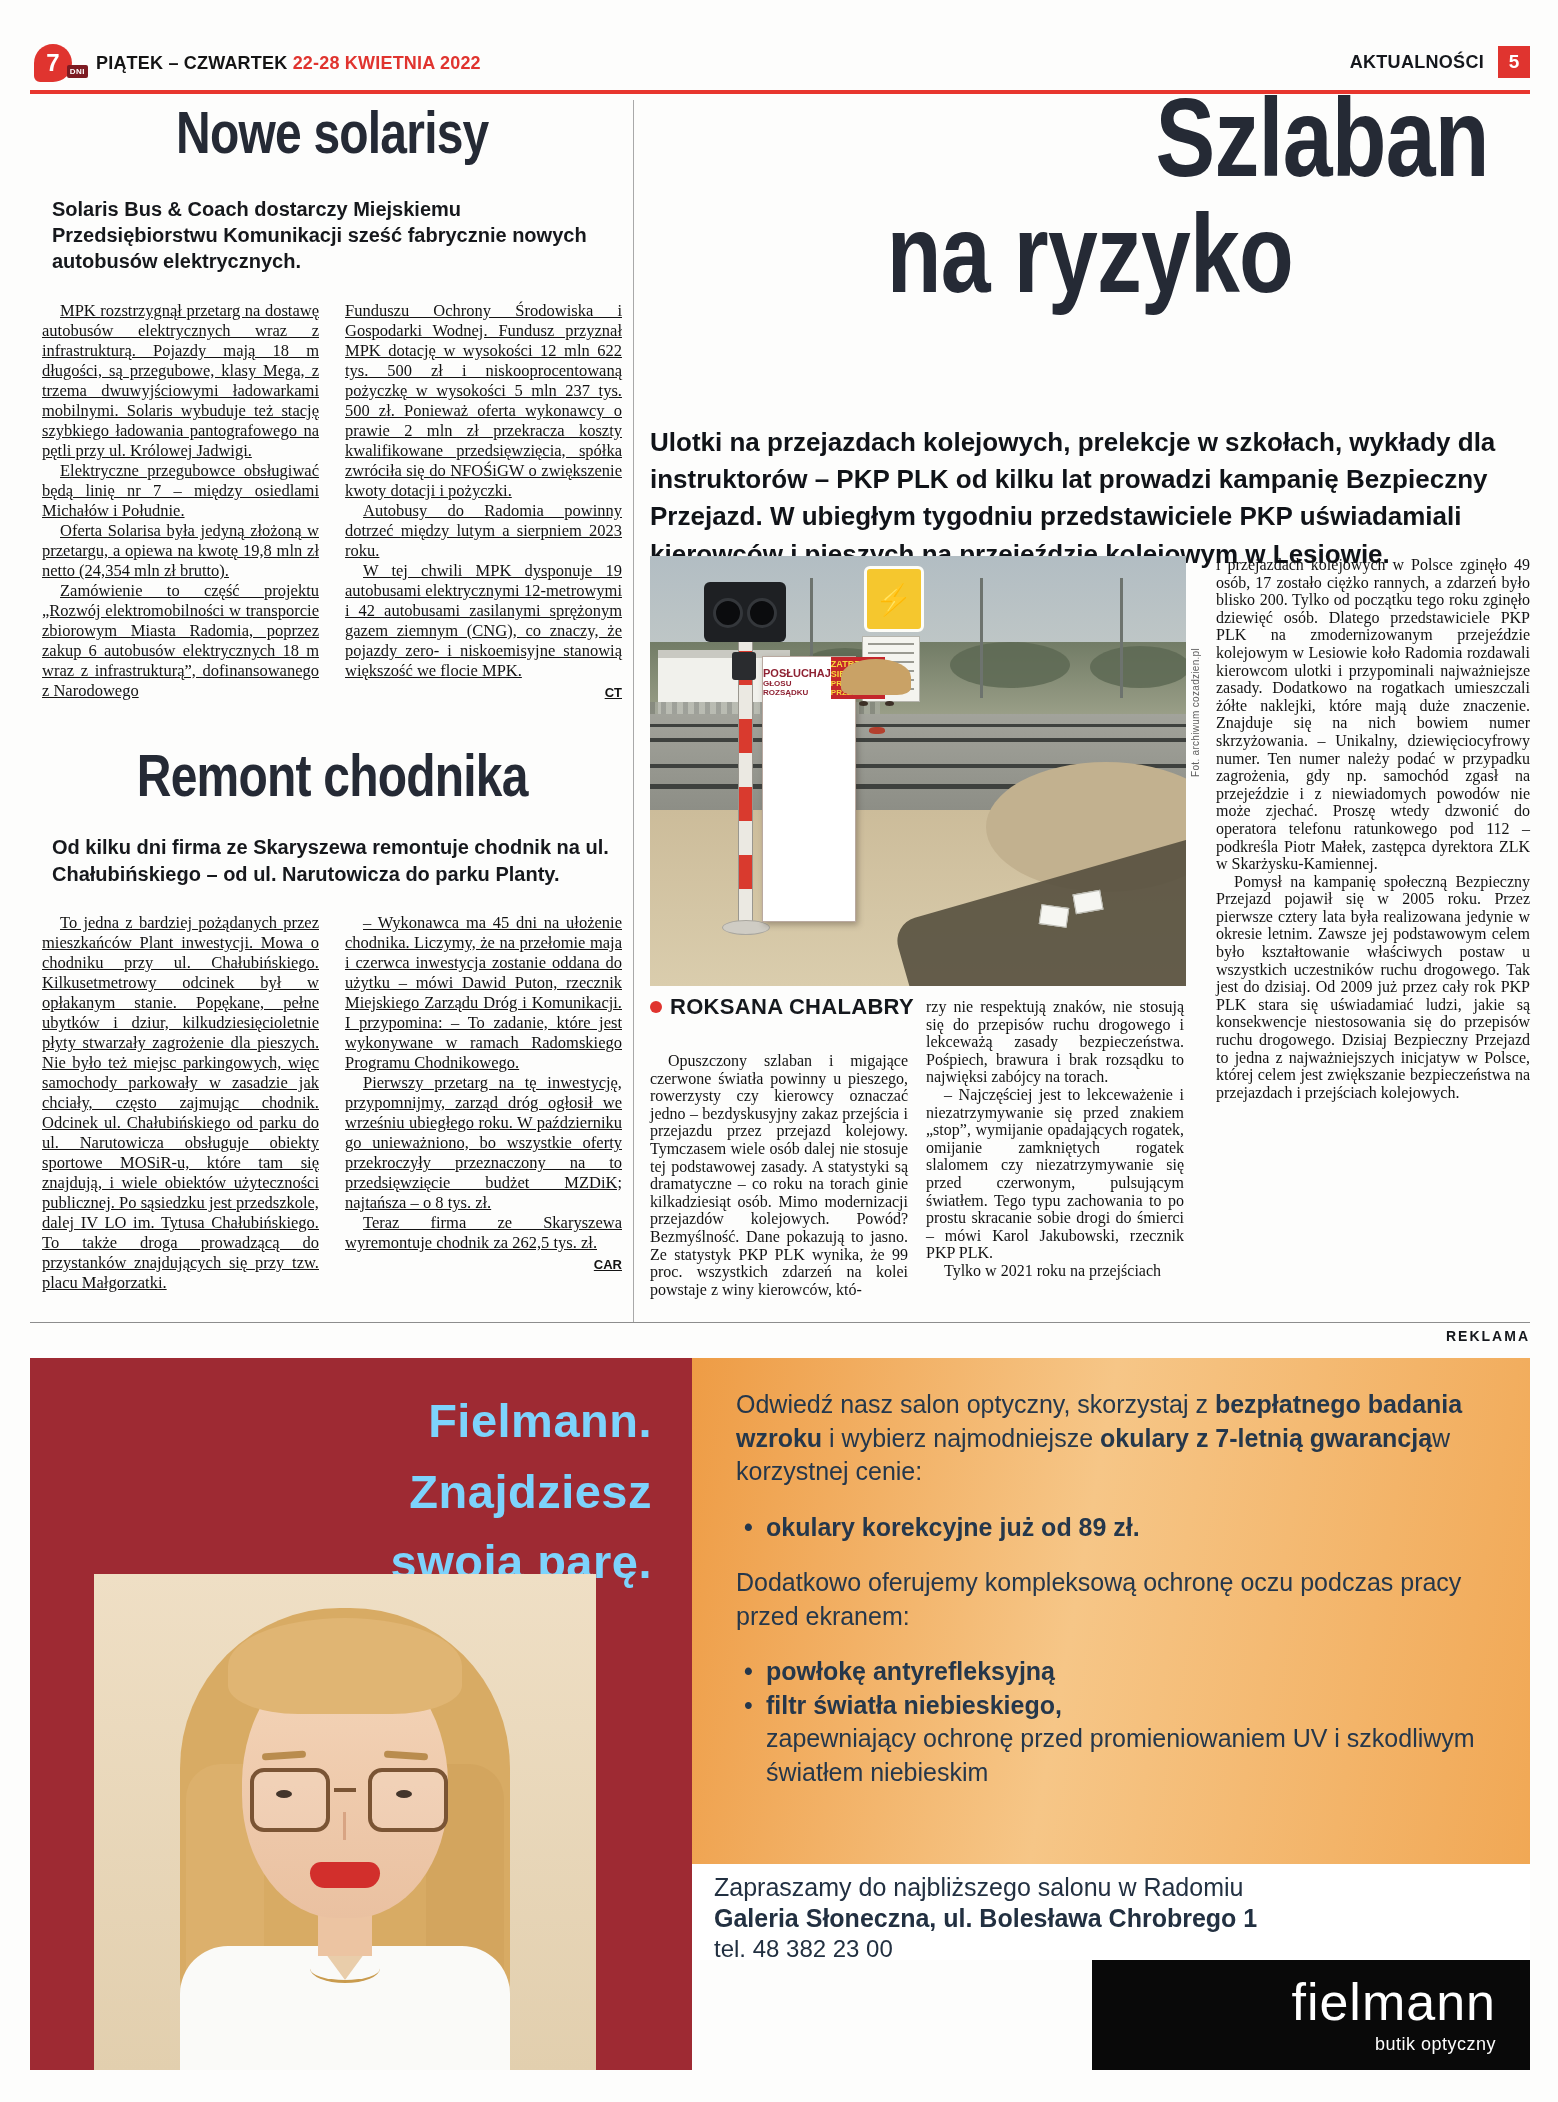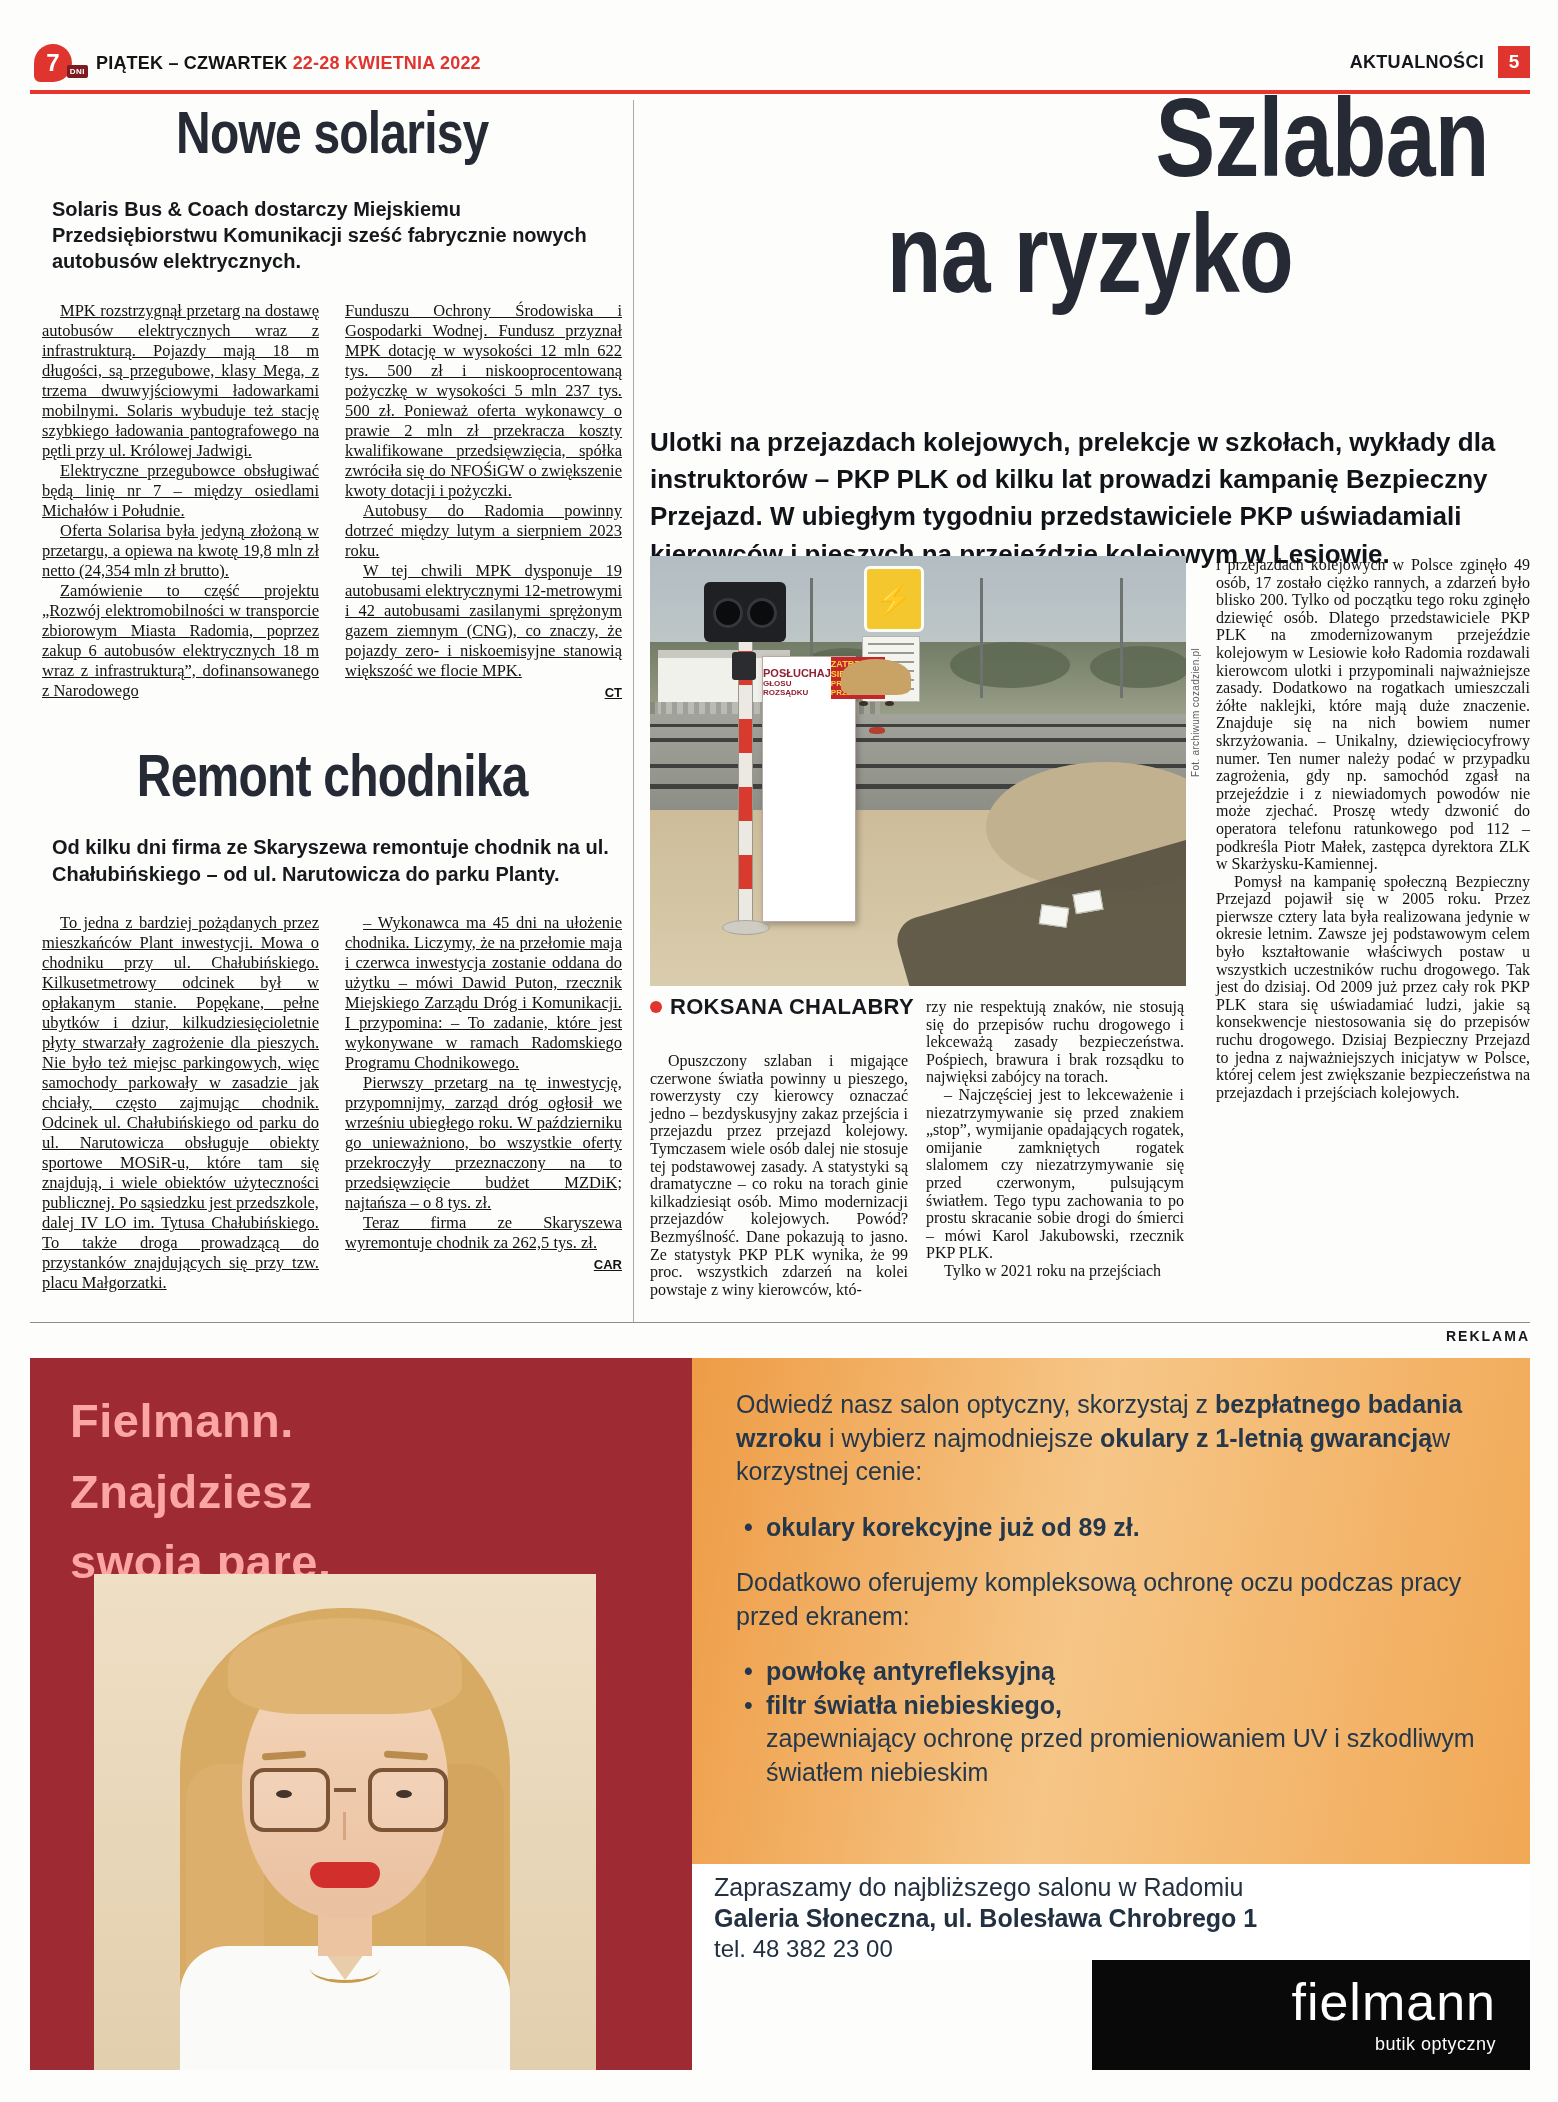"Fielmann." .ad-headline { color: #fca5a5 -> #7dd3fc; text-align: left -> right }
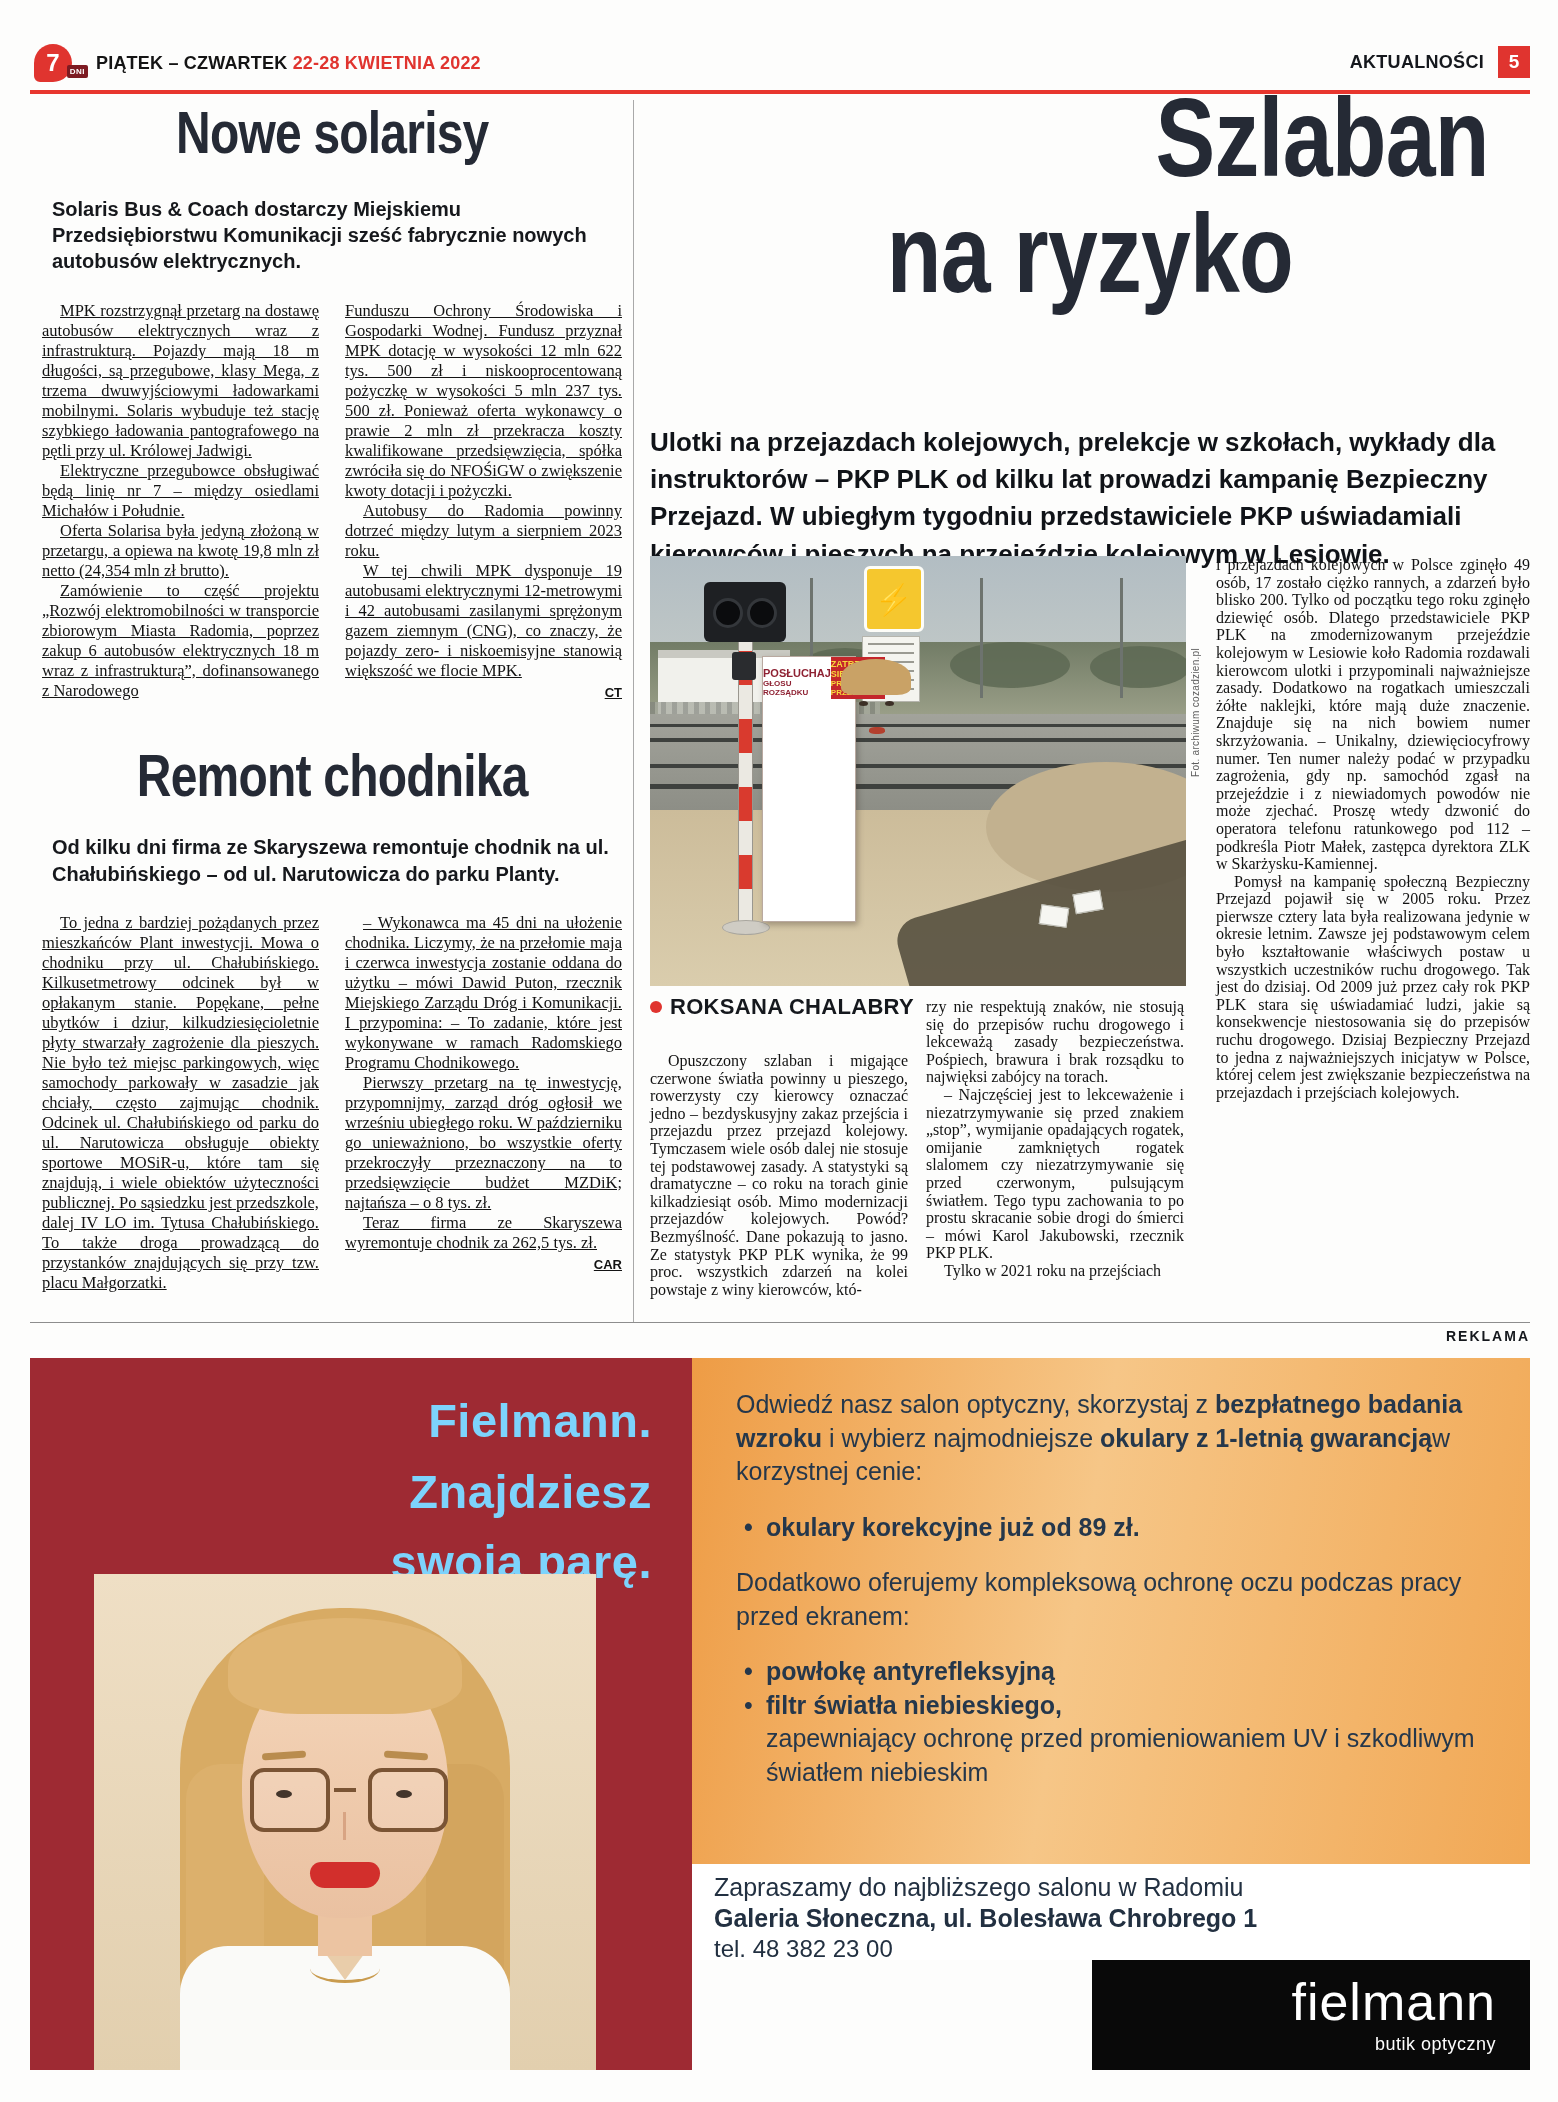"okulary z 1-letnią gwarancją" b { text: 1-letnią -> 7-letnią }
